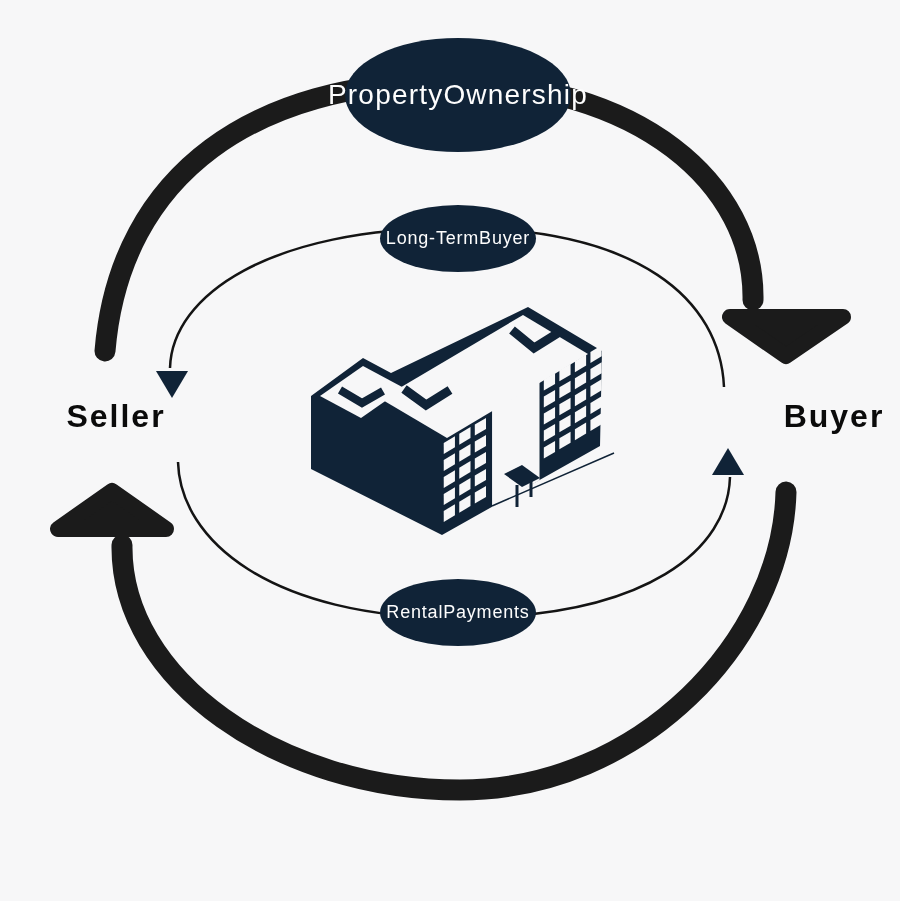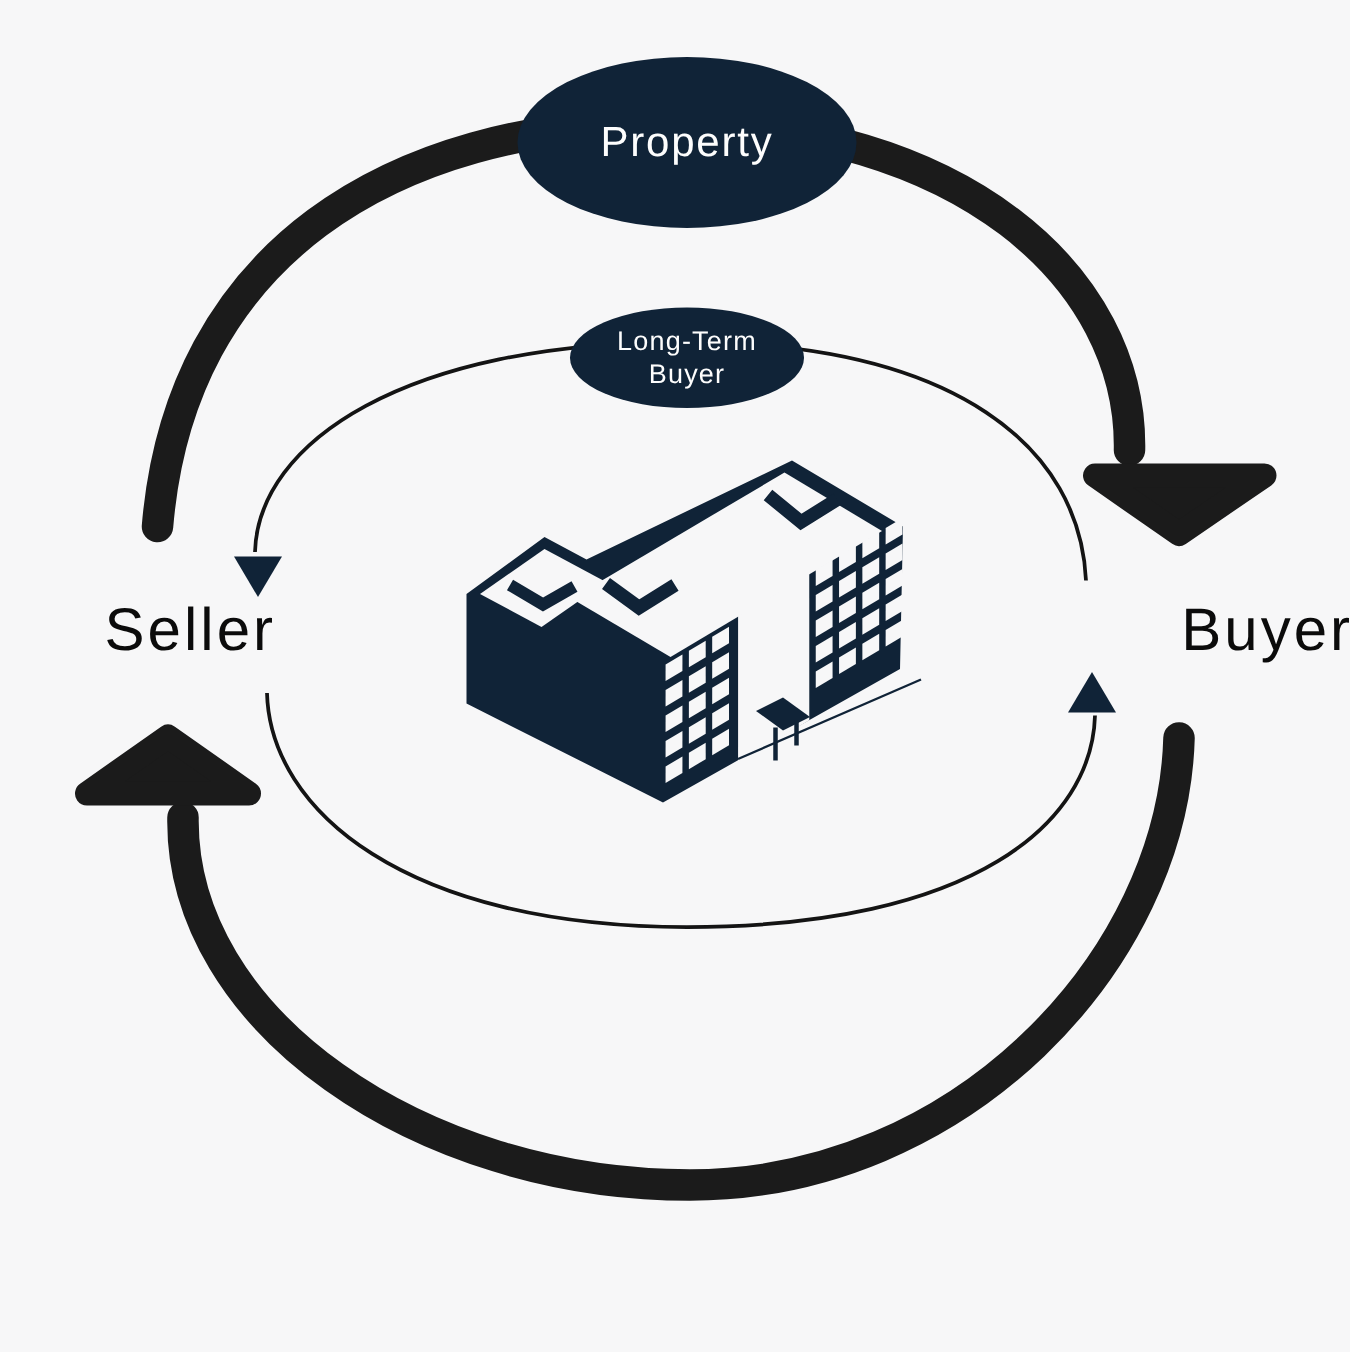"Property" .badge { flex-direction: column -> none }
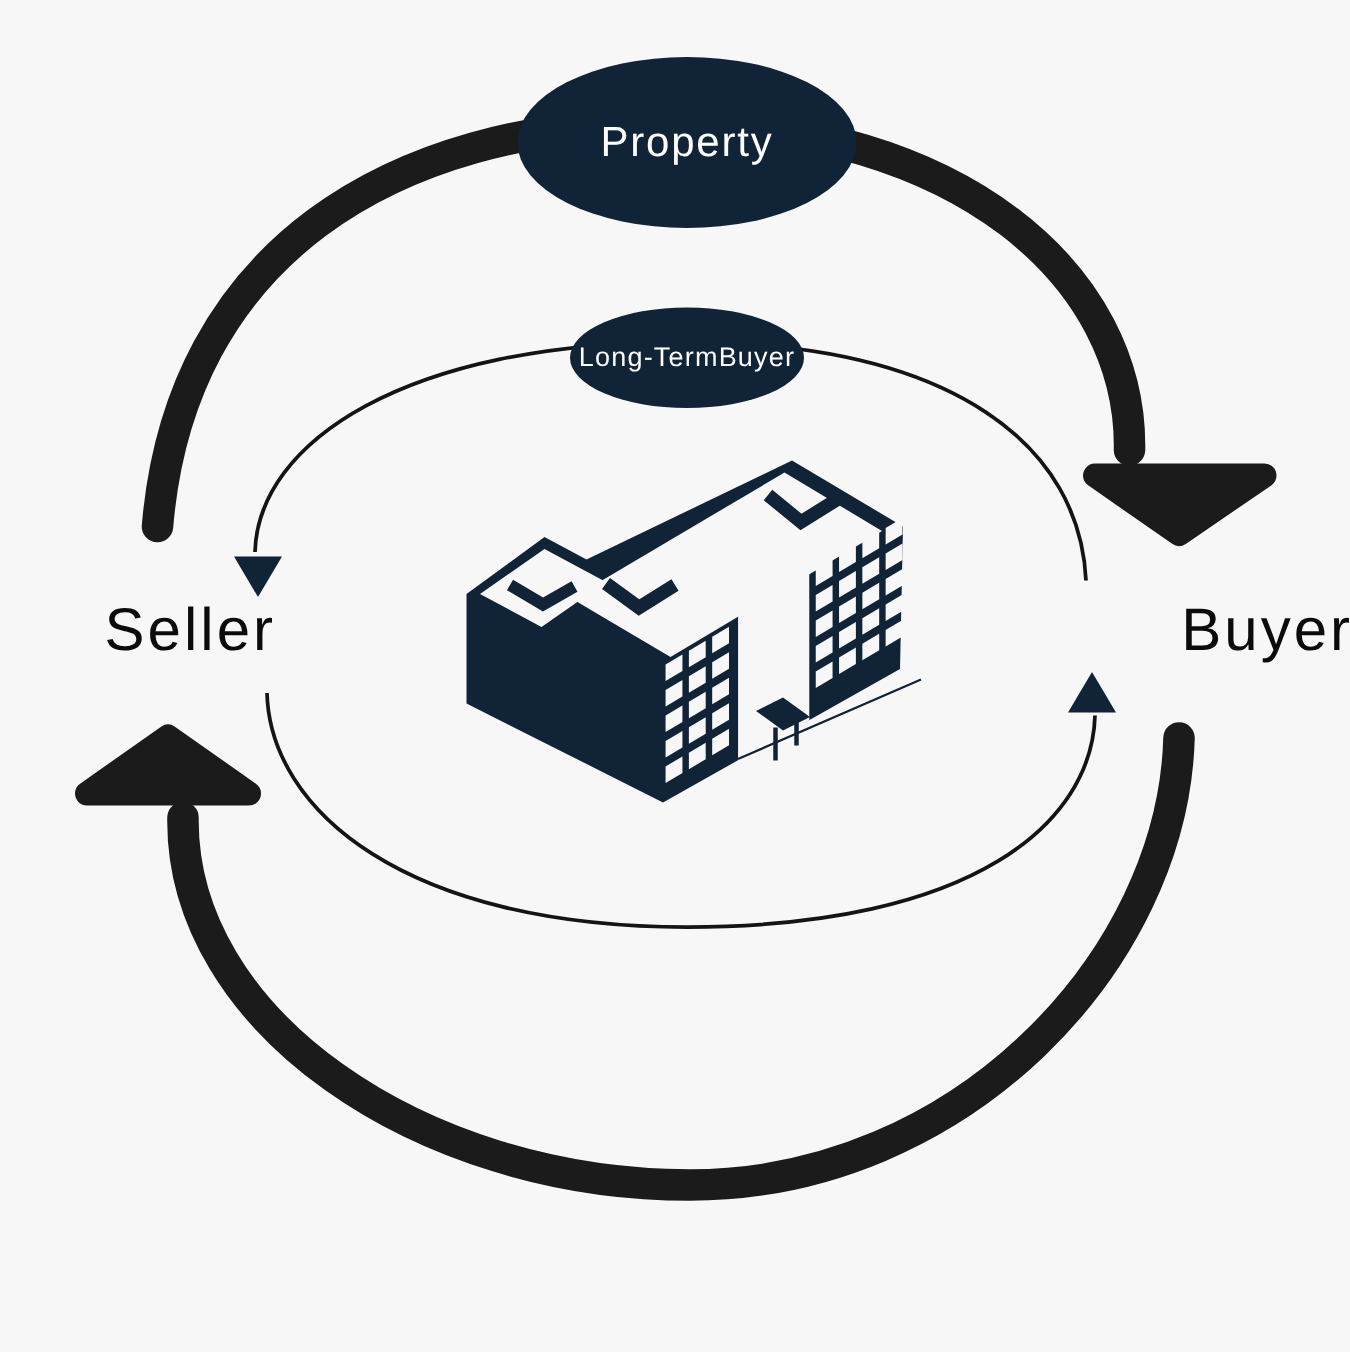"Ownership" span { html: none -> <span>Ownership</span> }
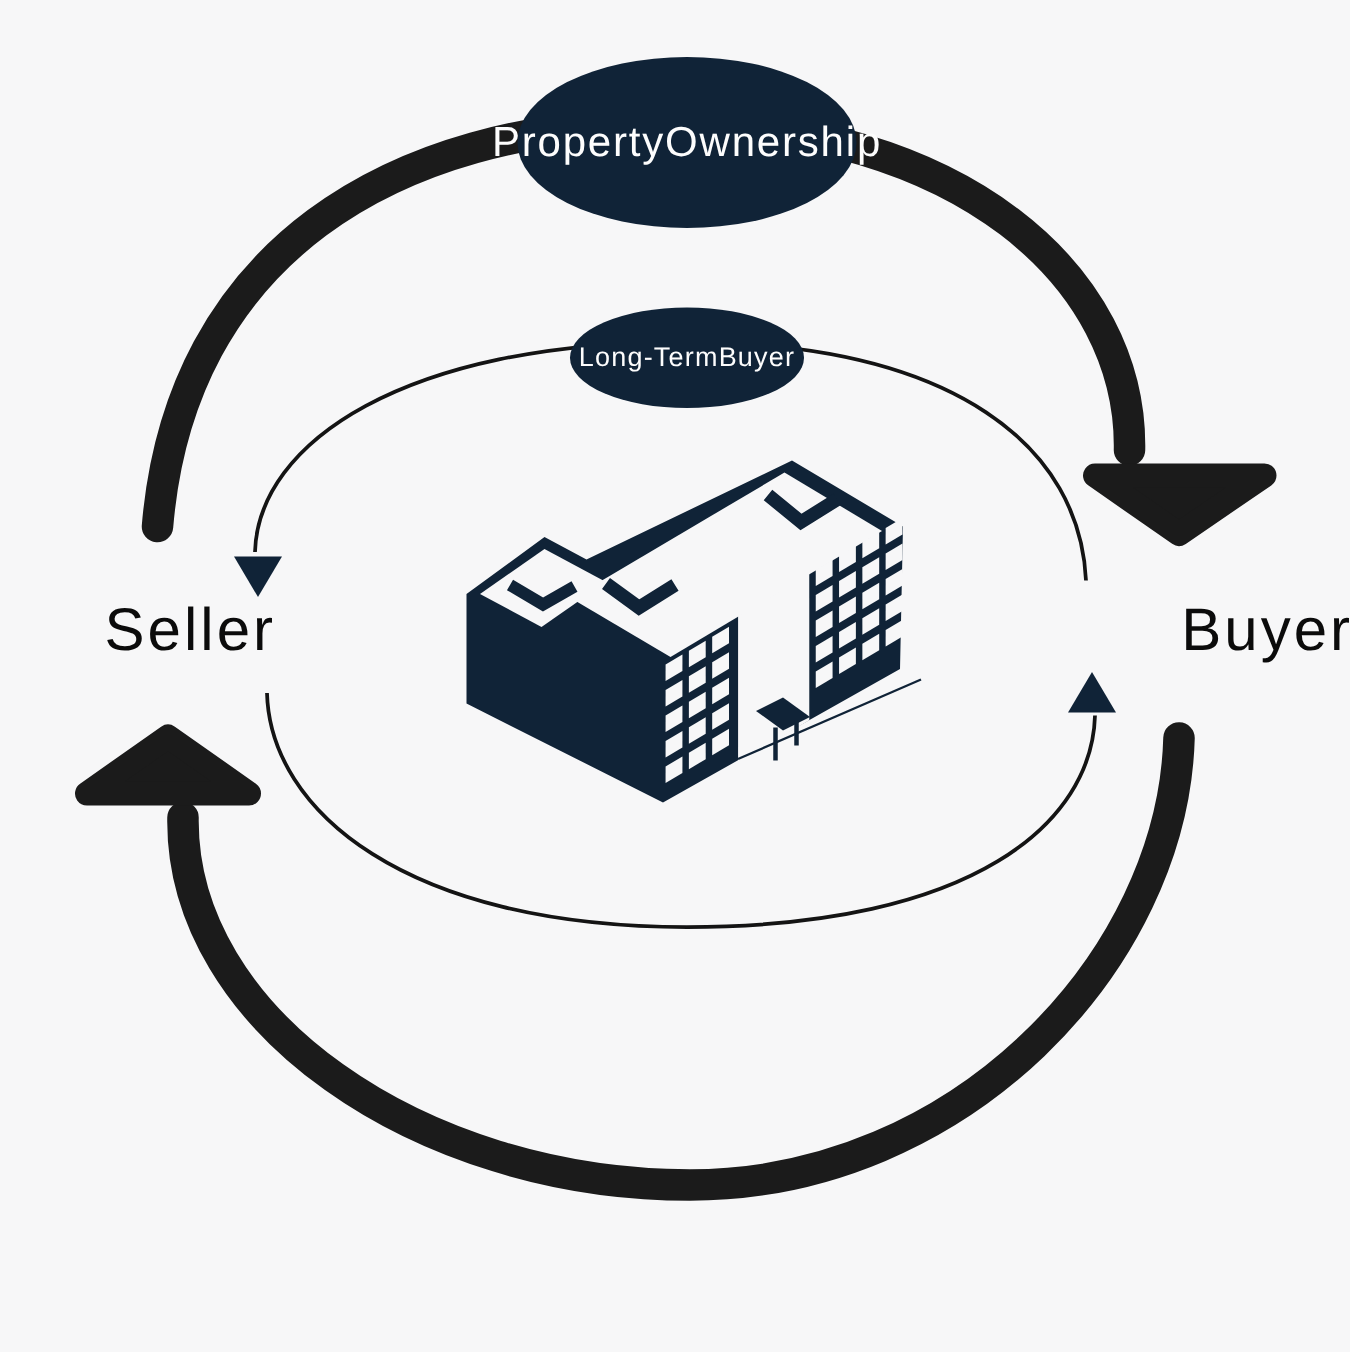"Seller" .party { font-size: 40px -> 32px; font-weight: 400 -> 700; text-align: right -> center }
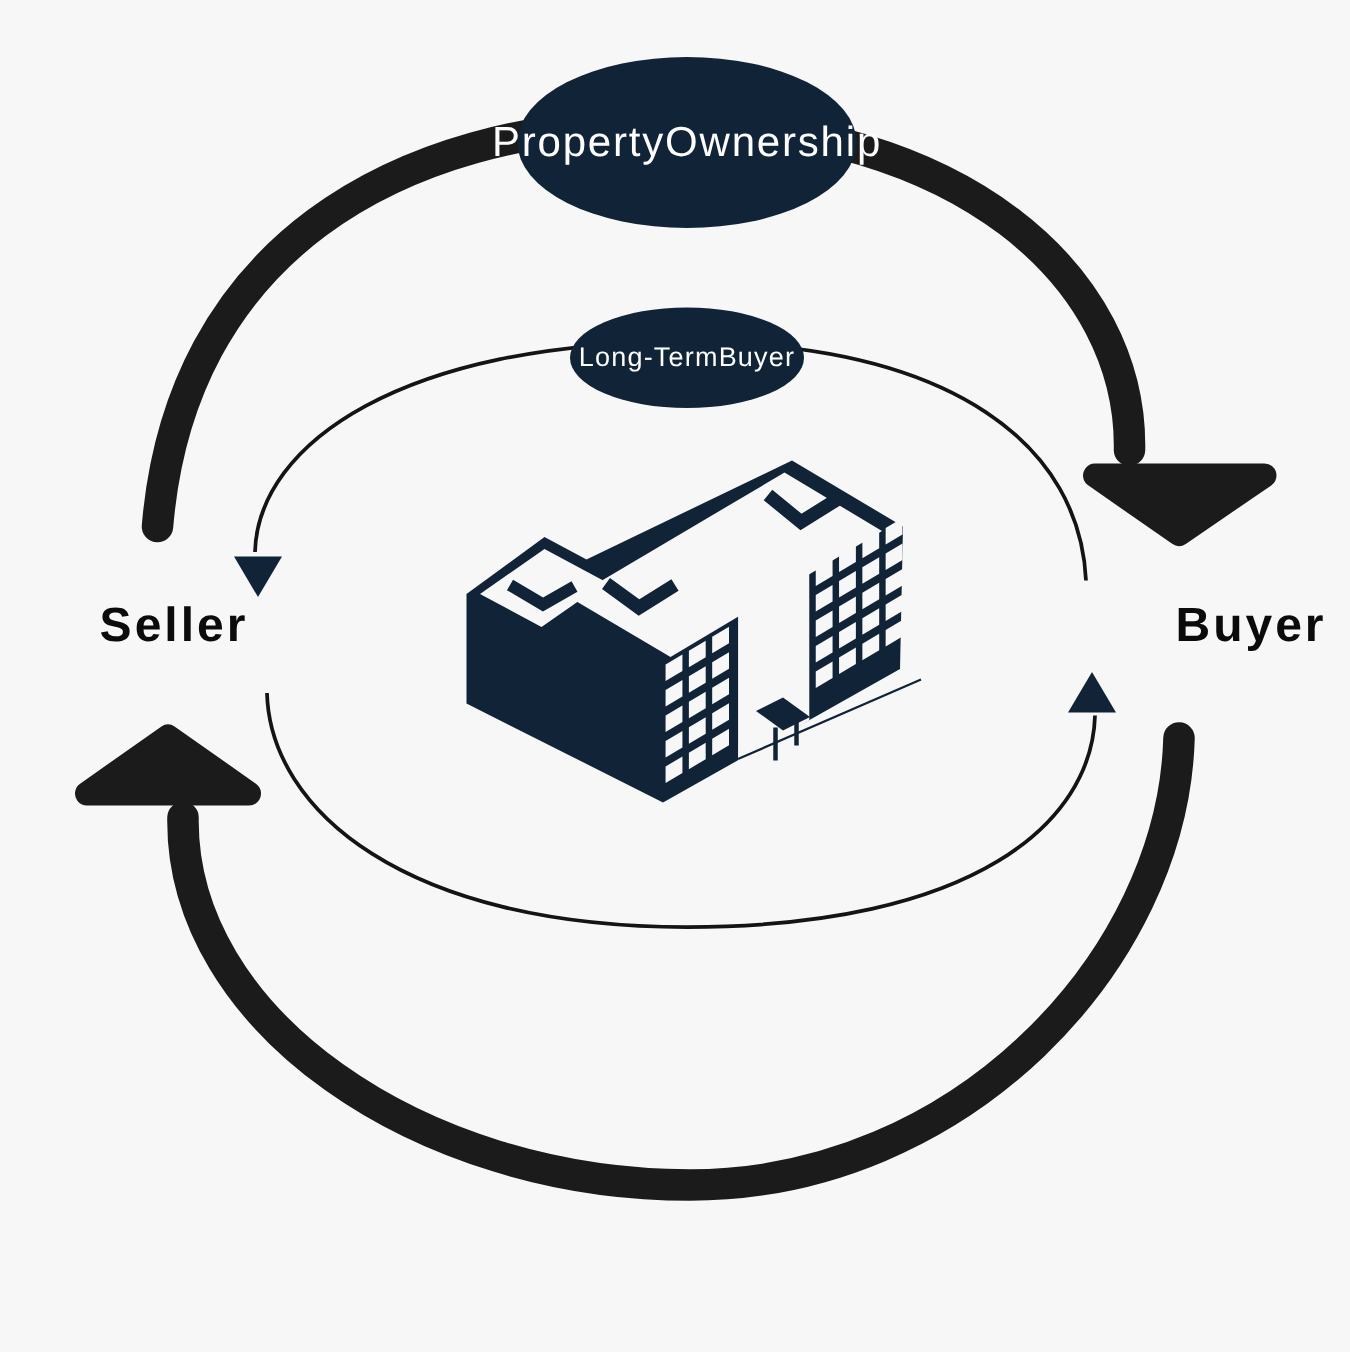"Rental" div.badge { html: none -> <div> <span>Rental</span> <span>Payments</span> </div> }
